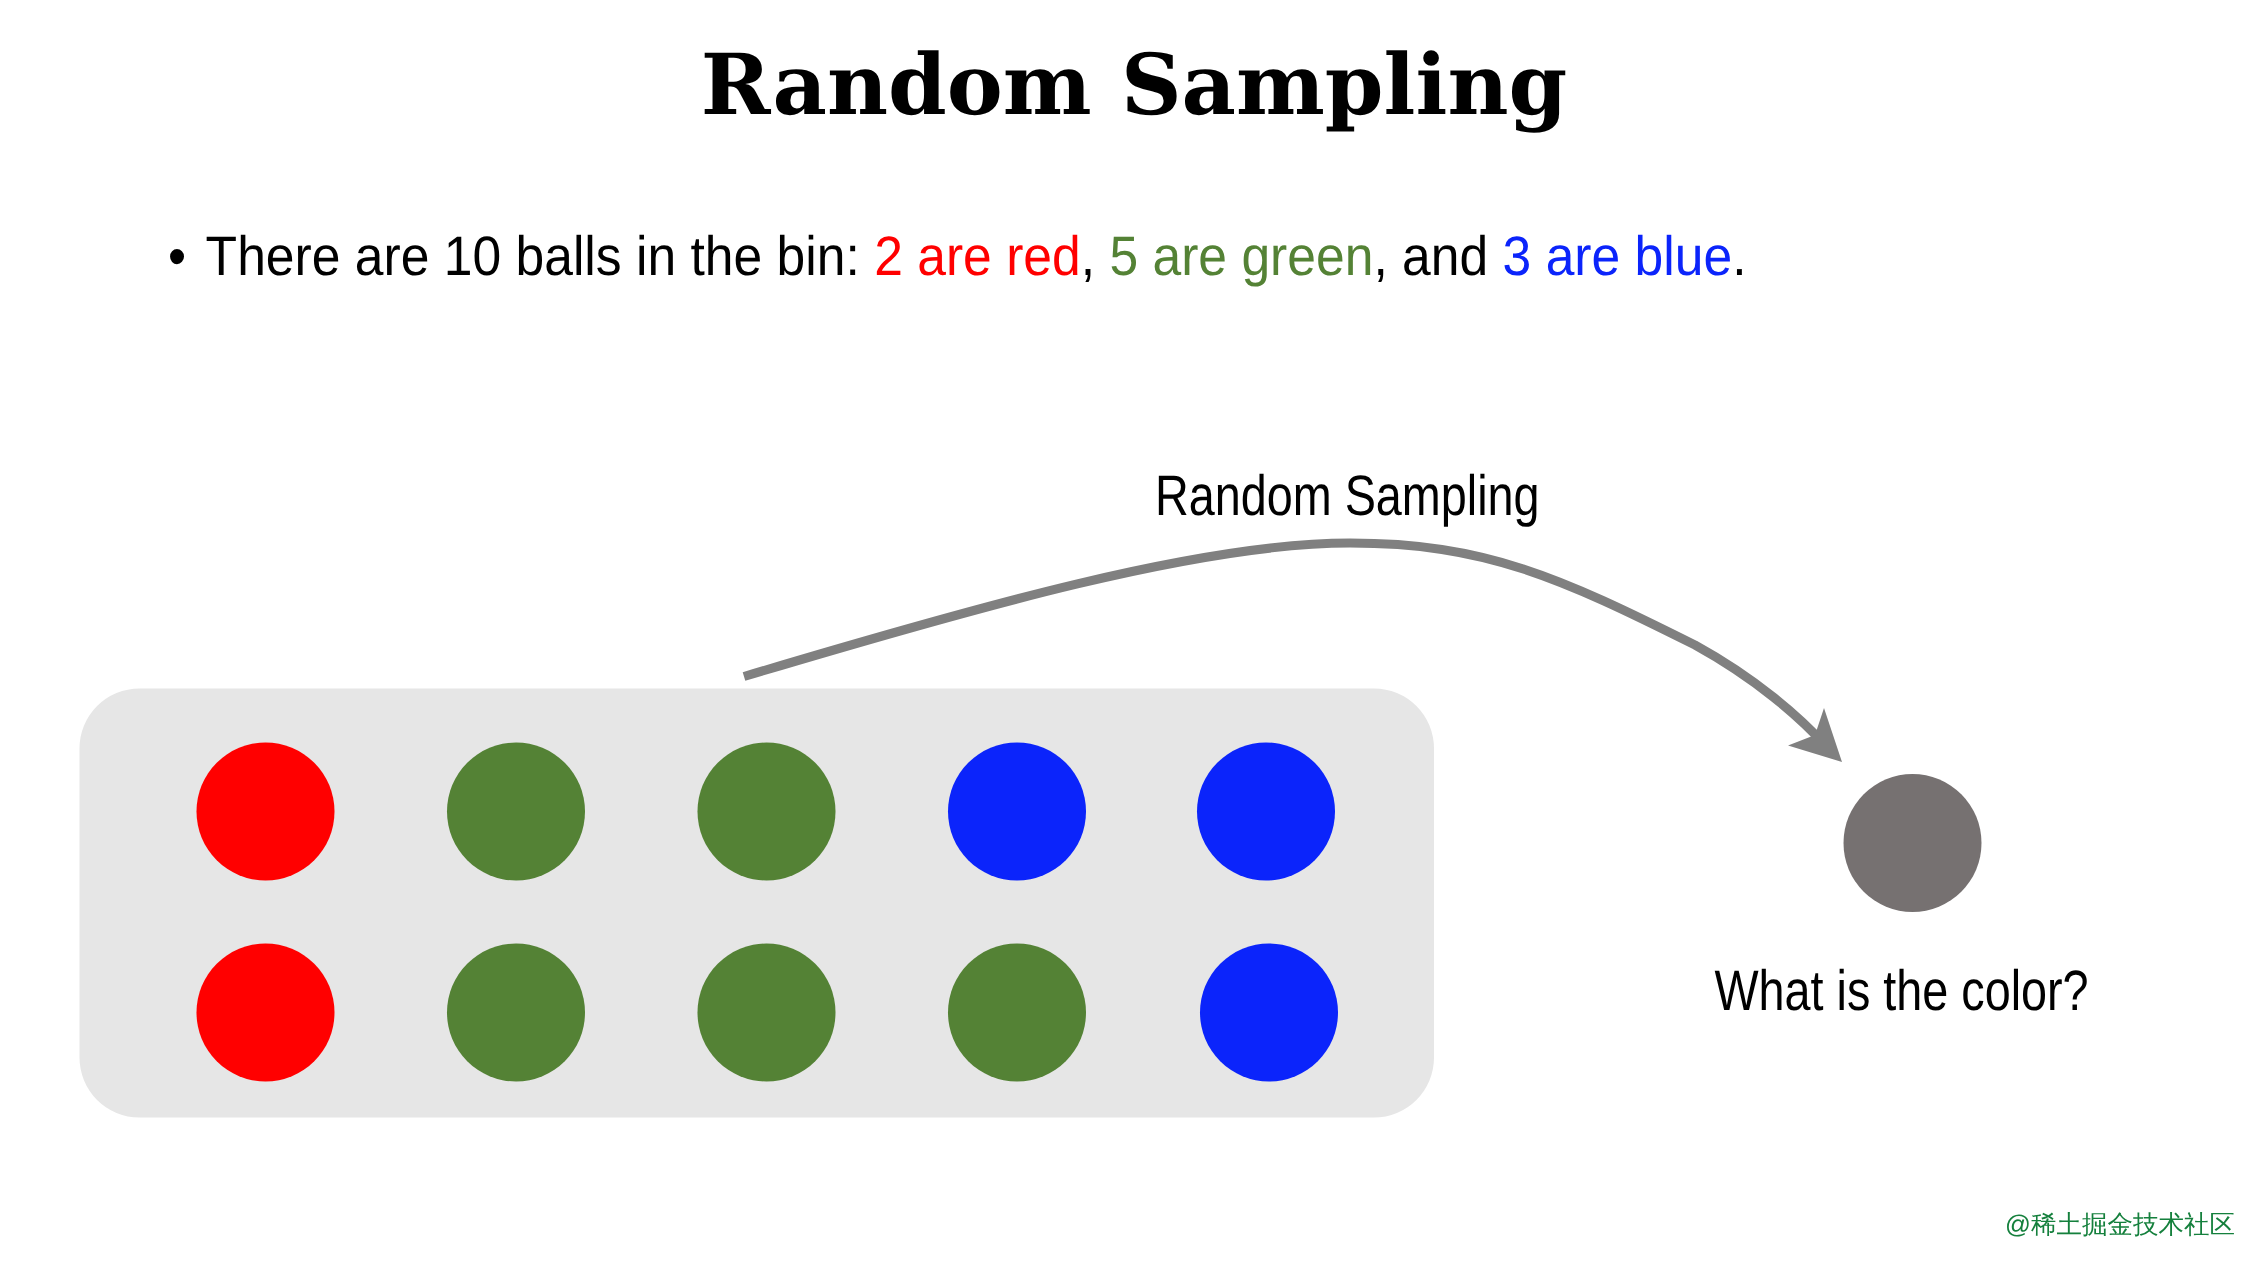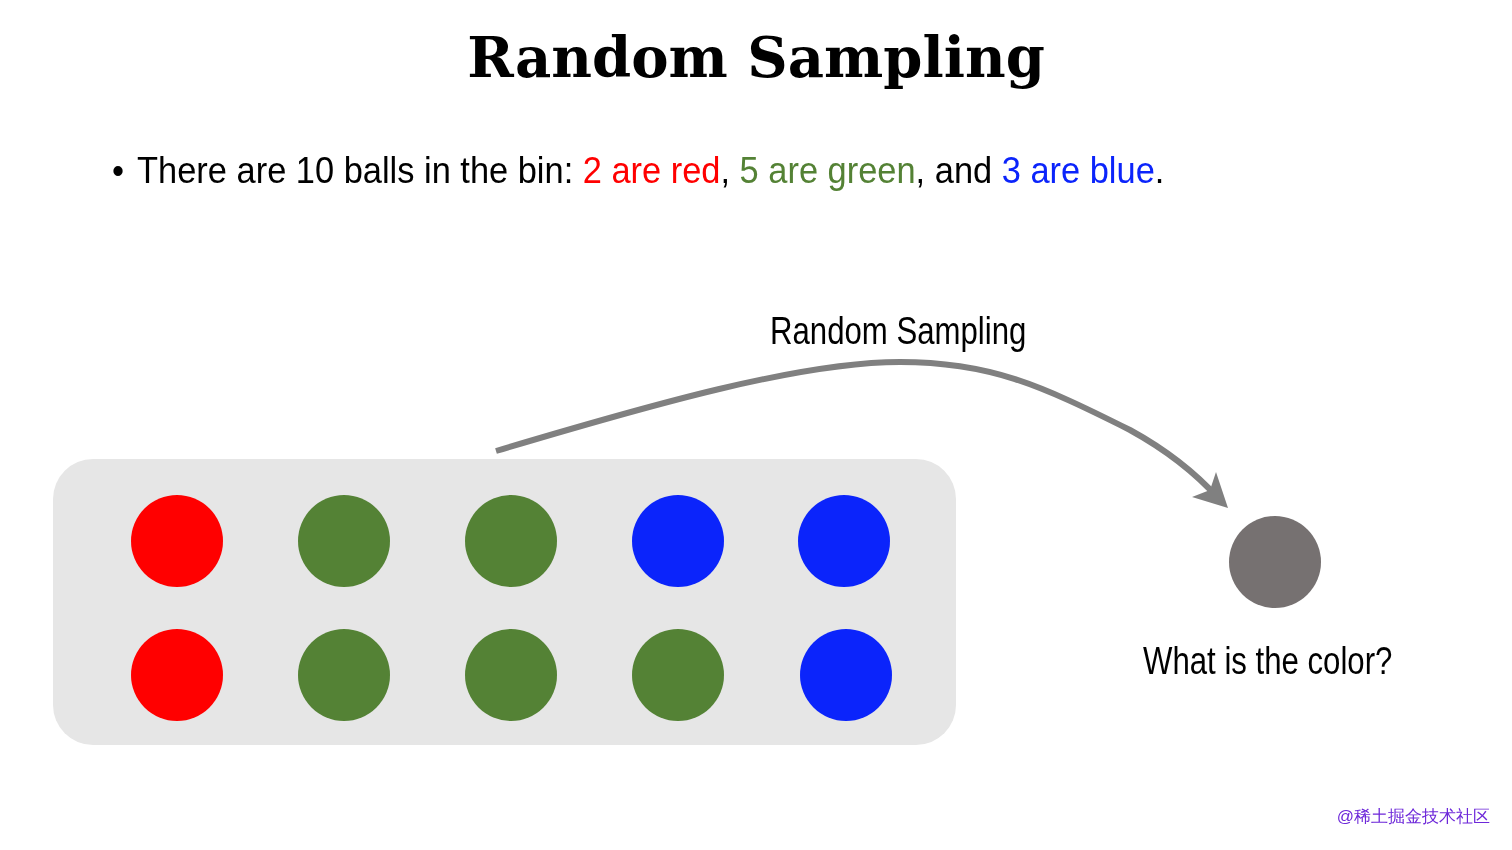"@稀土掘金技术社区" .watermark { color: #6d28d9 -> #15803d }
